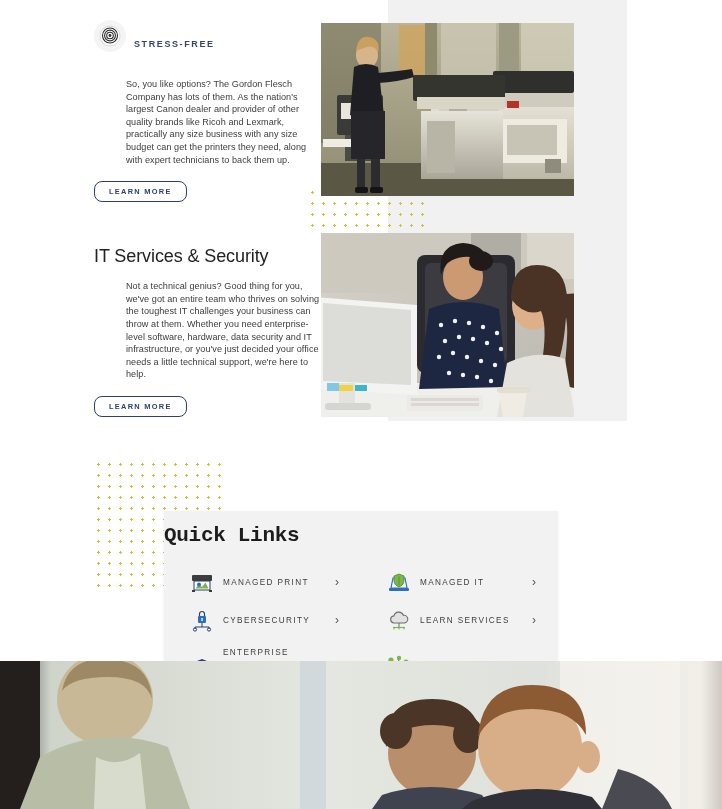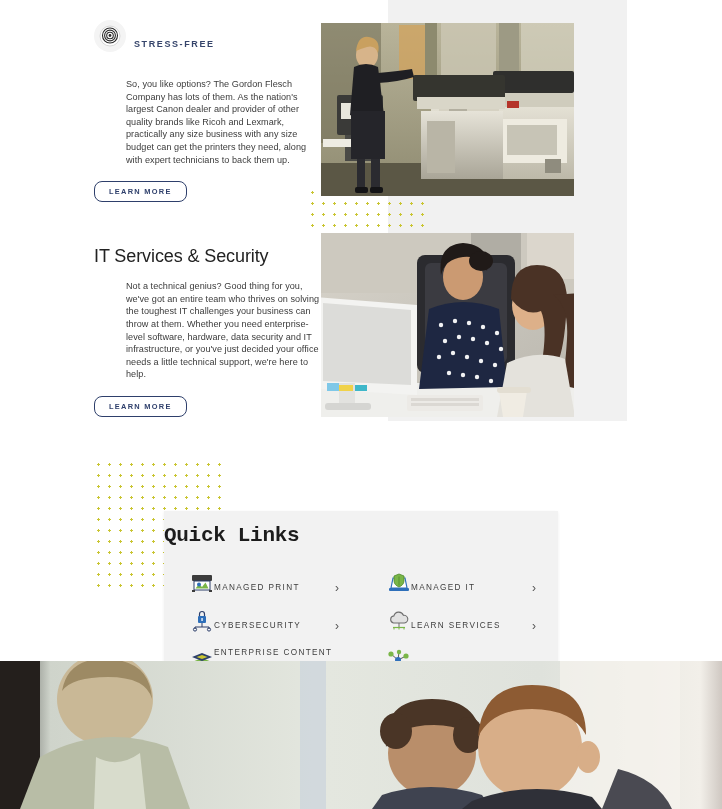"MANAGED PRINT" .qitem { align-items: flex-end -> center; gap: none -> 9px }
